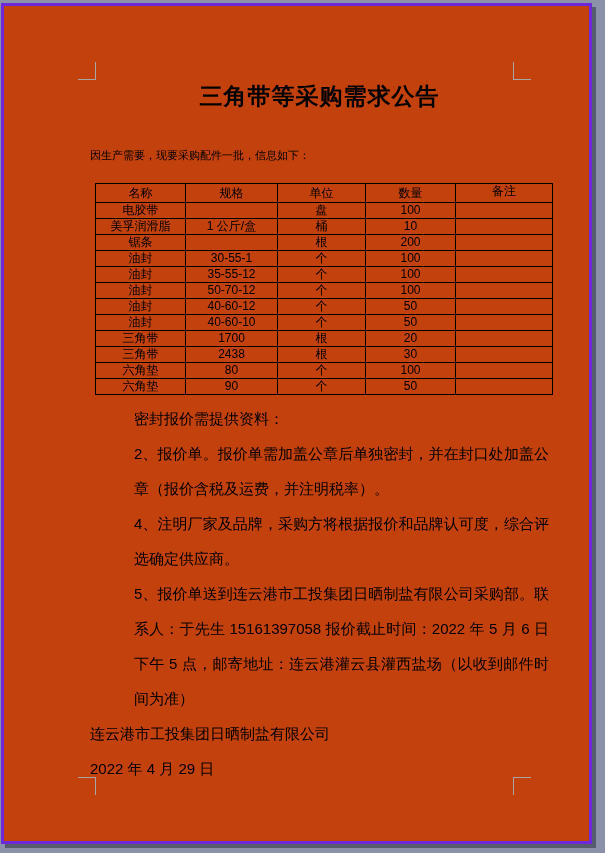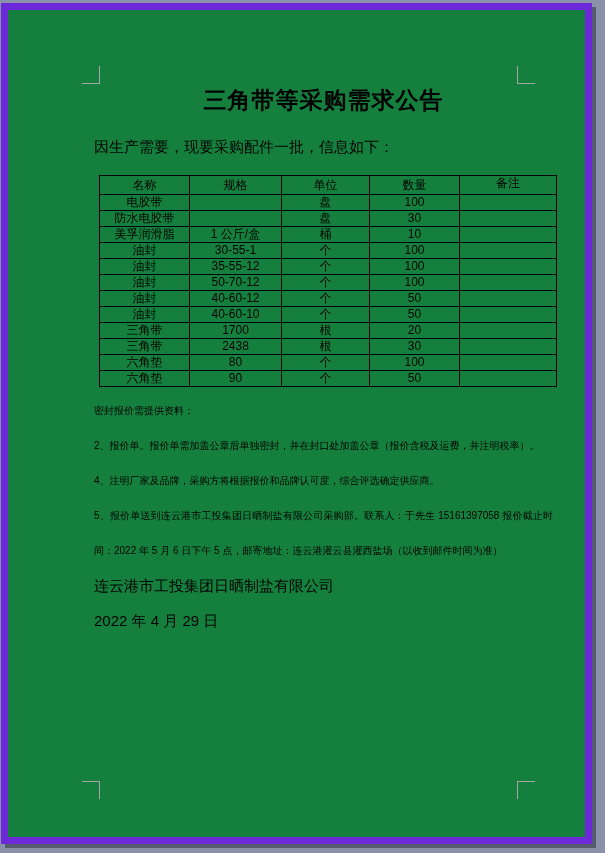"三角带等采购需求公告" .page { background: #15803d -> #c2410c; border: 7px solid #6d28d9 -> 3px solid #6d28d9 }
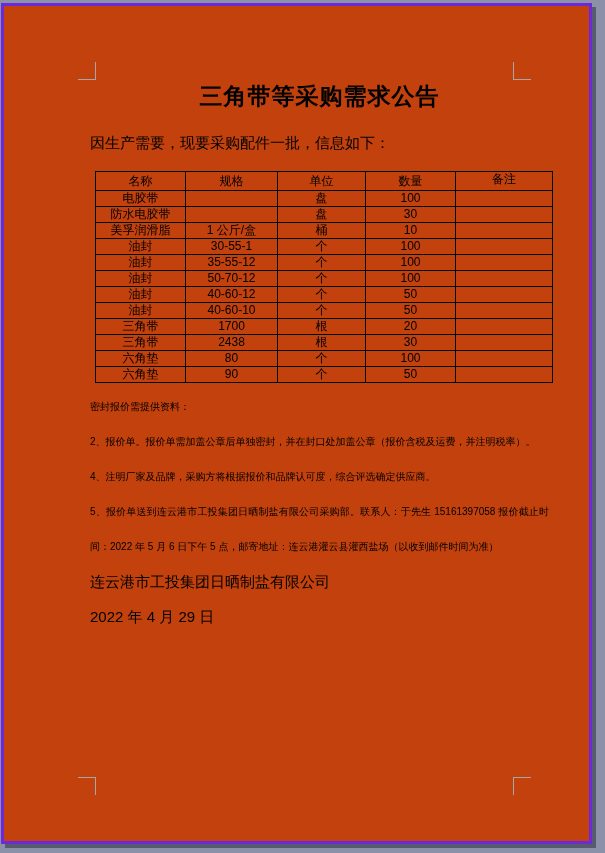"因生产需要，现要采购配件一批，信息如下：" p.intro { font-size: 15px -> 11px; margin-top: 19px -> 31px }
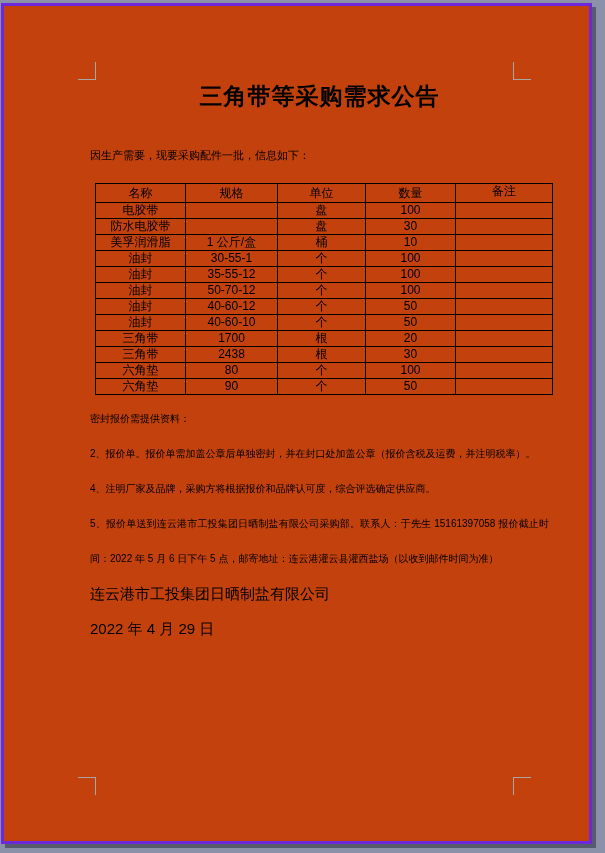"防水电胶带" tr { html: <tr> <td>防水电胶带</td> <td></td> <td>盘</td> <td>30</td> <td></td> </tr> -> none }
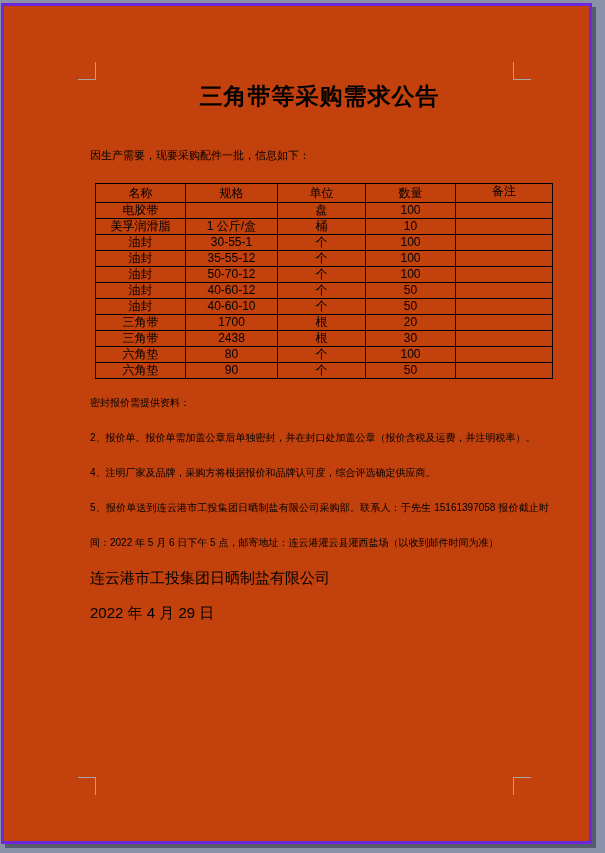"锯条" tr { html: none -> <tr> <td>锯条</td> <td></td> <td>根</td> <td>200</td> <td></td> </tr> }
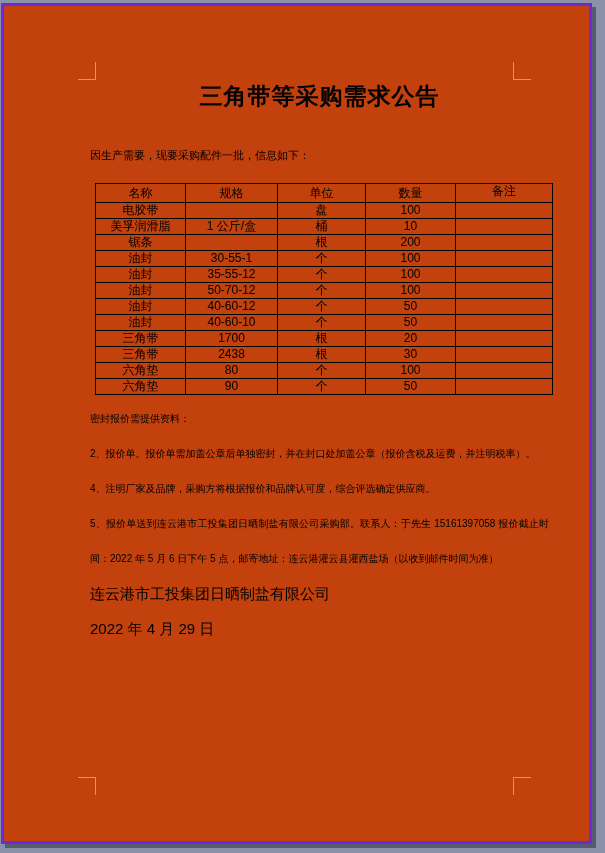"密封报价需提供资料：" .notes p { font-size: 10px -> 15px; margin-left: none -> 44px }
